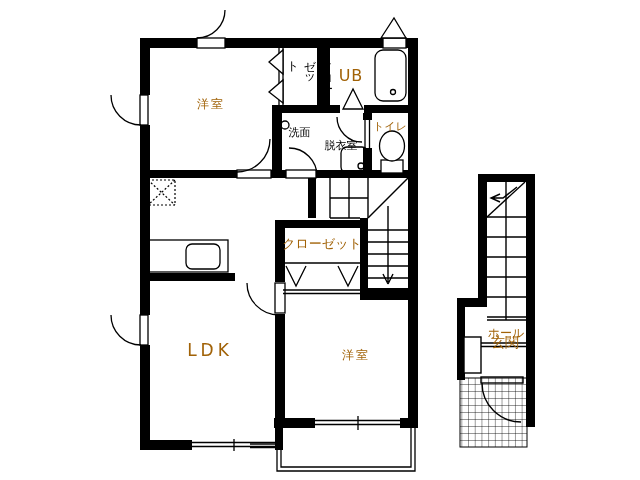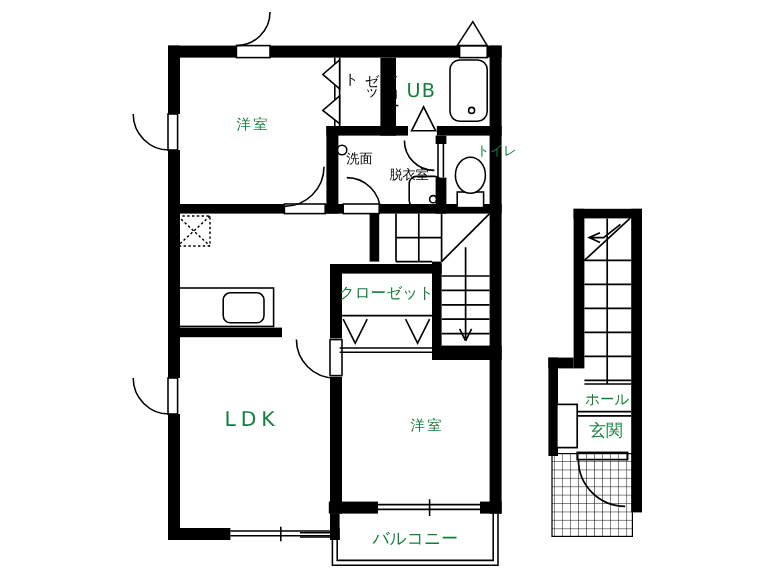"UB" .lbl { color: #15803d -> #a16207 }
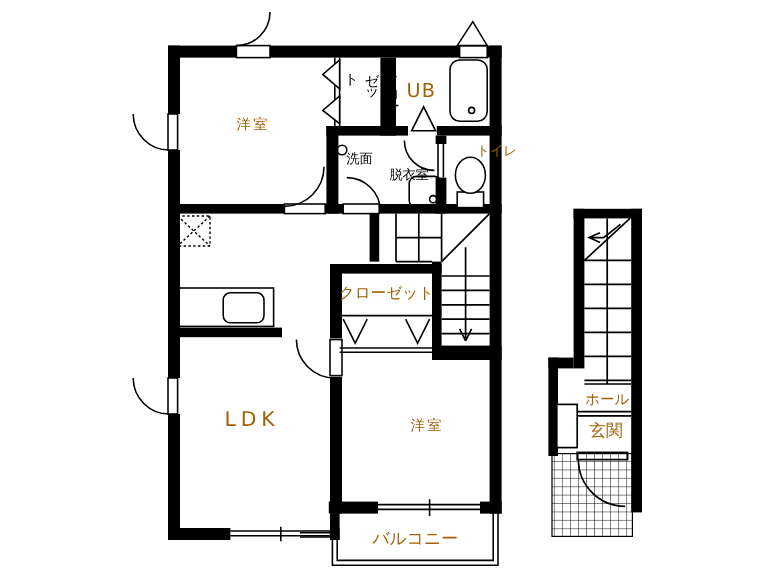"トイレ" div.lbl { margin-left: 24px -> none }
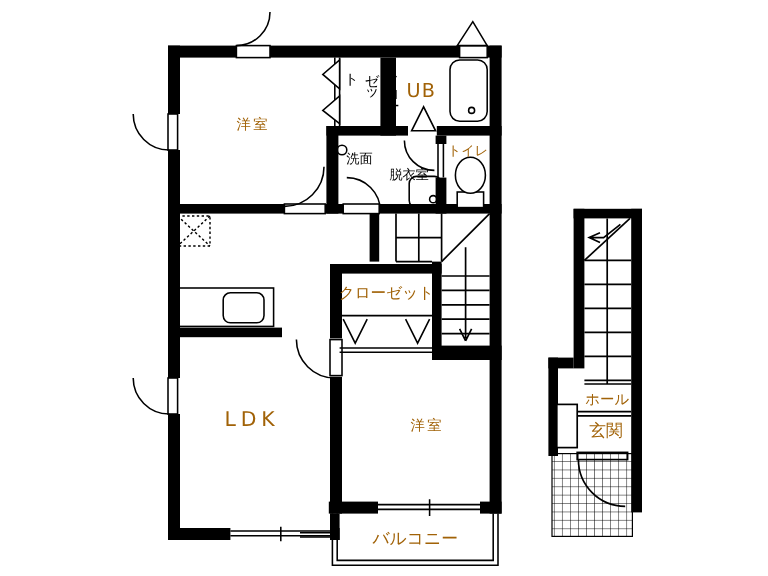"玄関" div.lbl { top: 359px -> 343px }
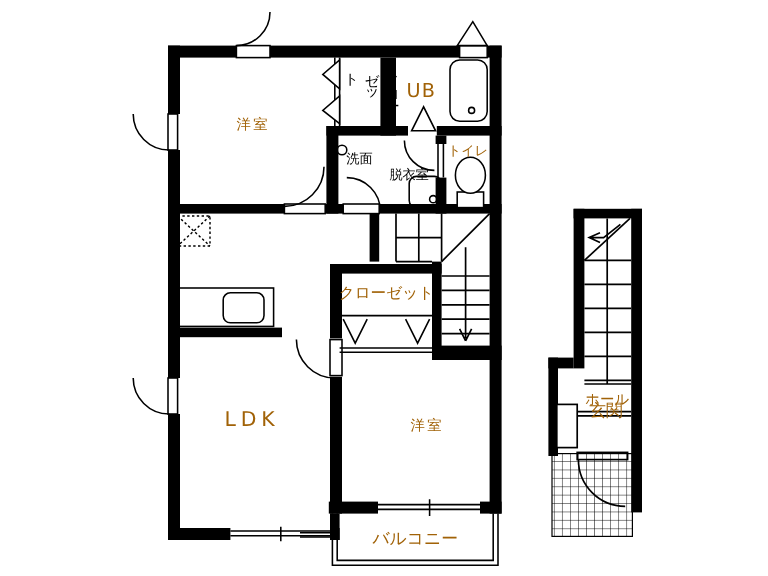"バルコニー" div.lbl { html: <div>バルコニー</div> -> none }
